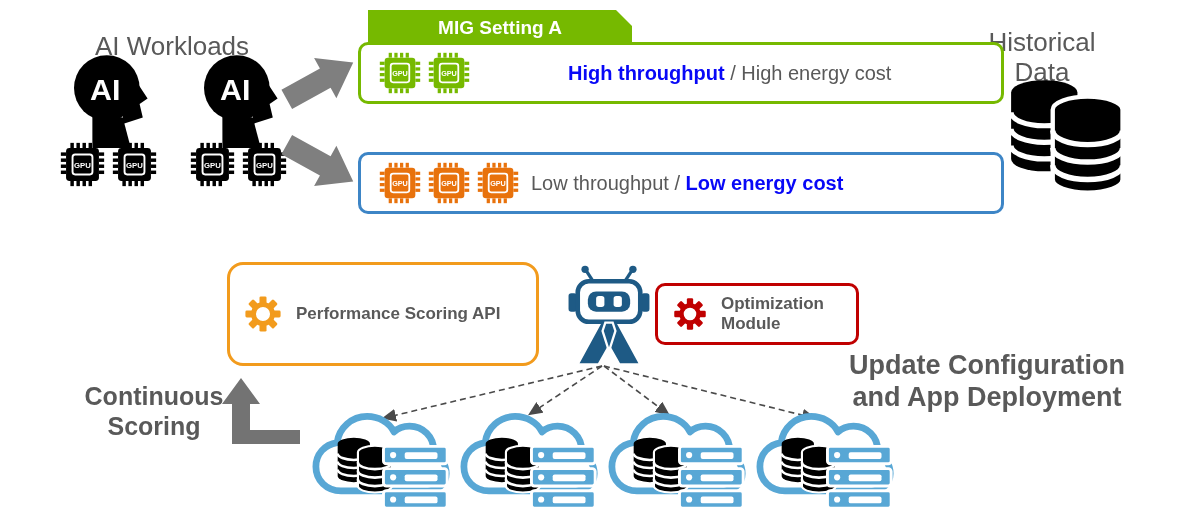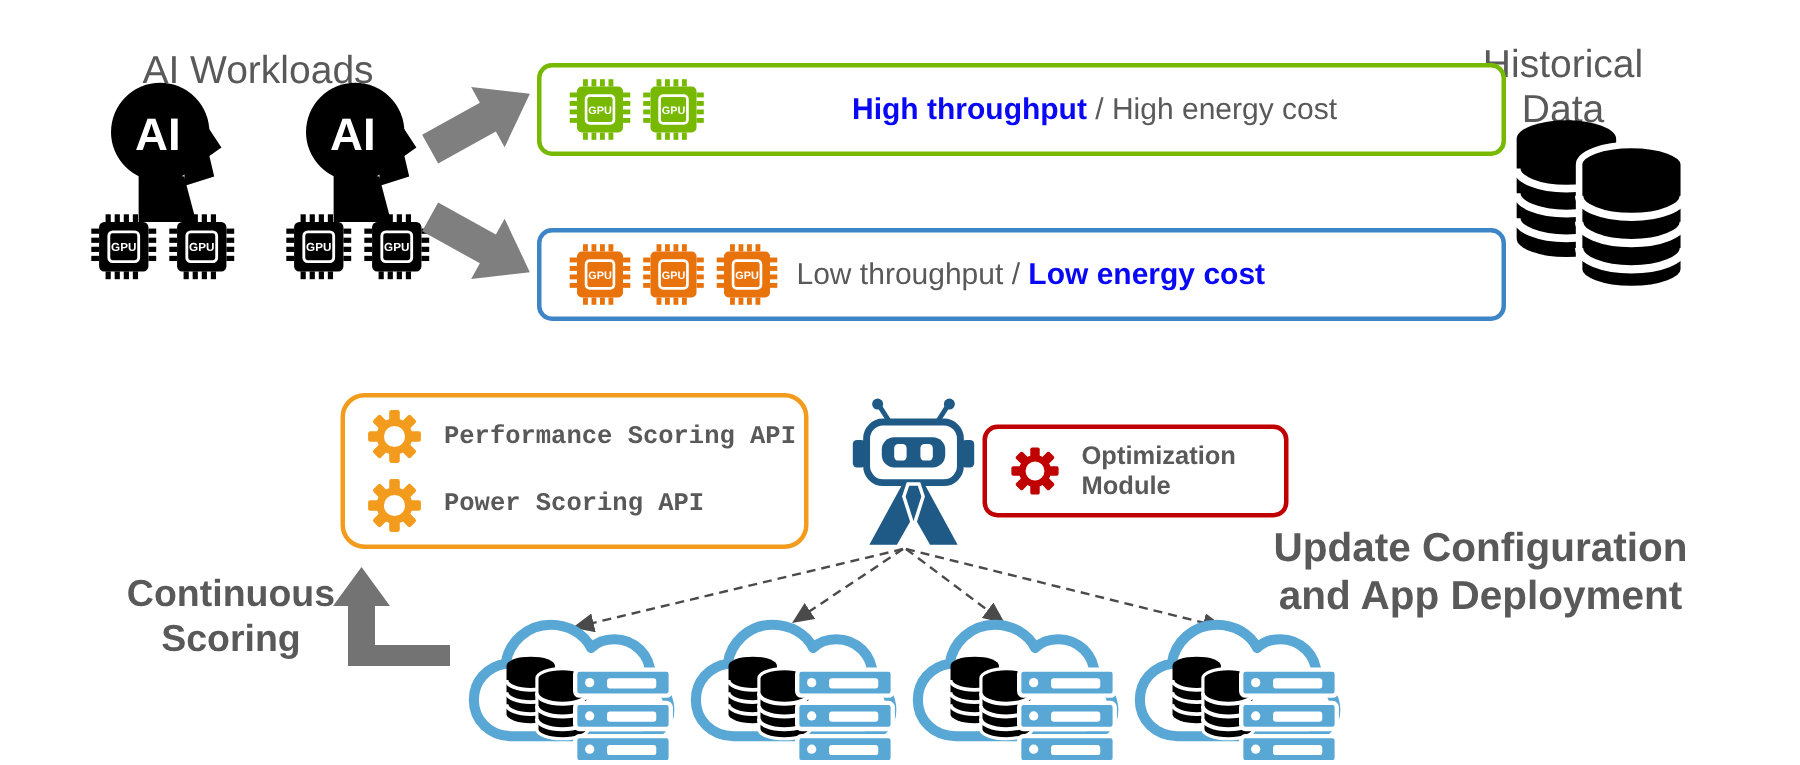"MIG Setting A" div.tab { html: none -> <div> <span>MIG Setting A</span> </div> }
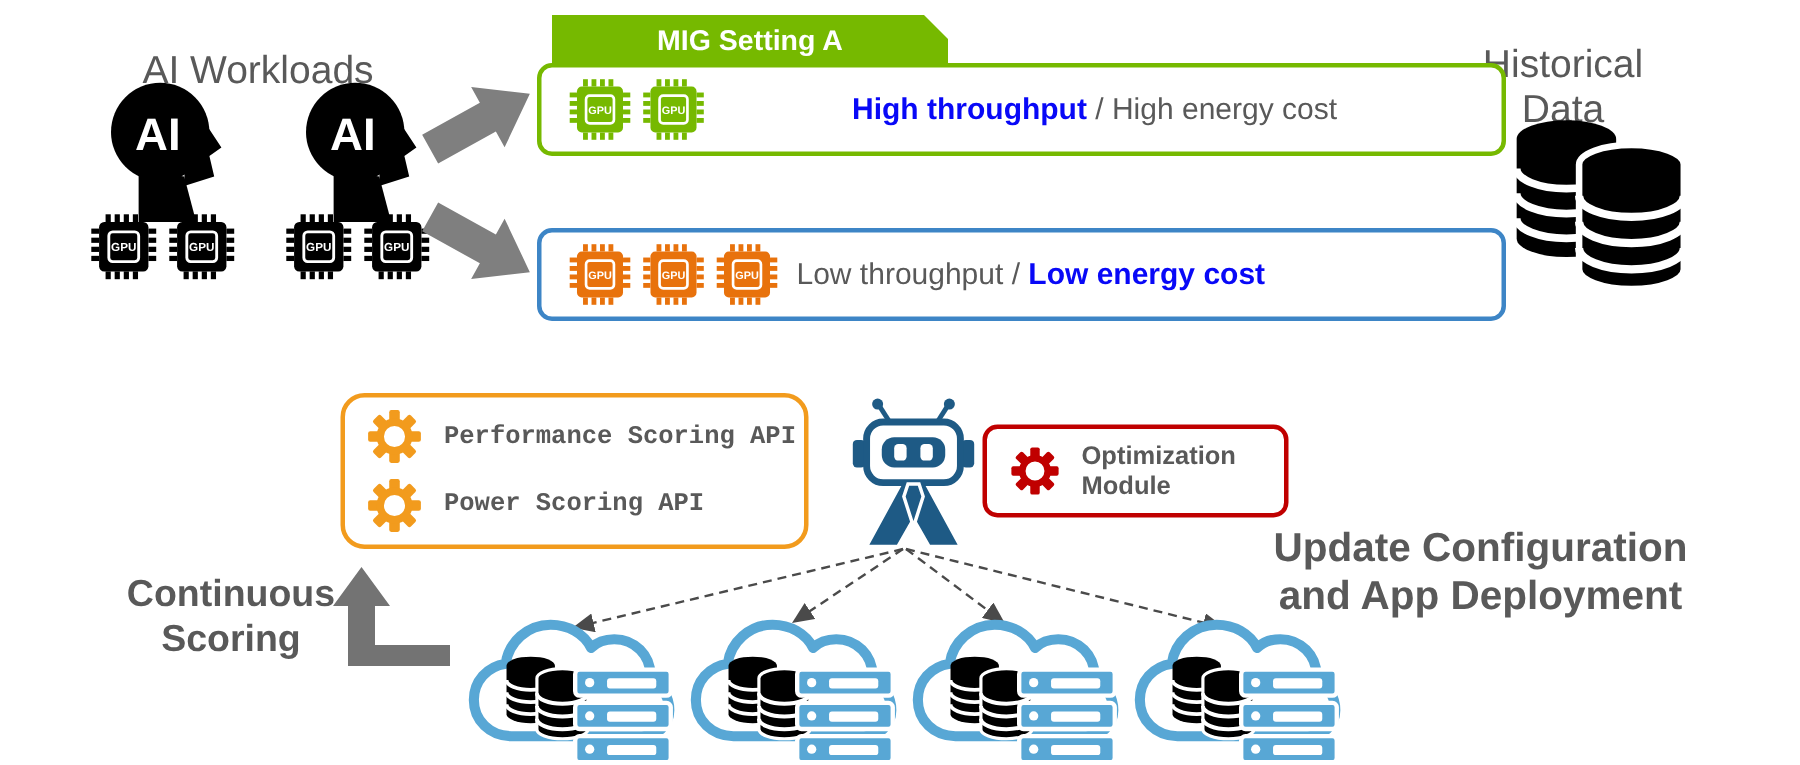"Performance Scoring API" .api-row { font-family: Liberation Mono, monospace -> none }
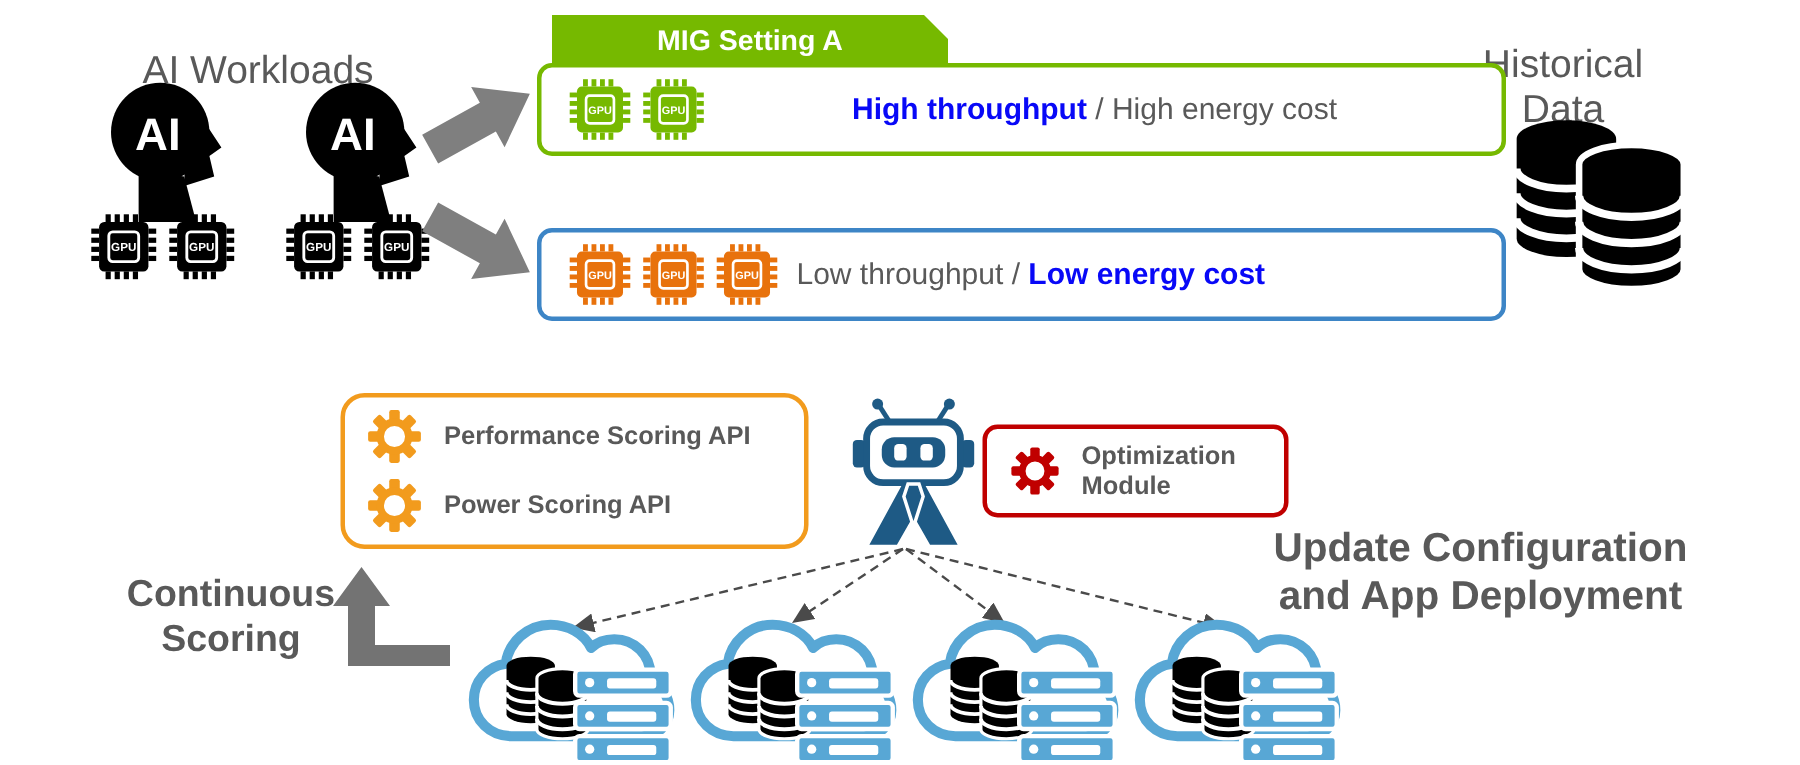"Power Scoring API" div.api-row { html: <div> <svg> <use></use> </svg> <span>Power Scoring API</span> </div> -> none }
